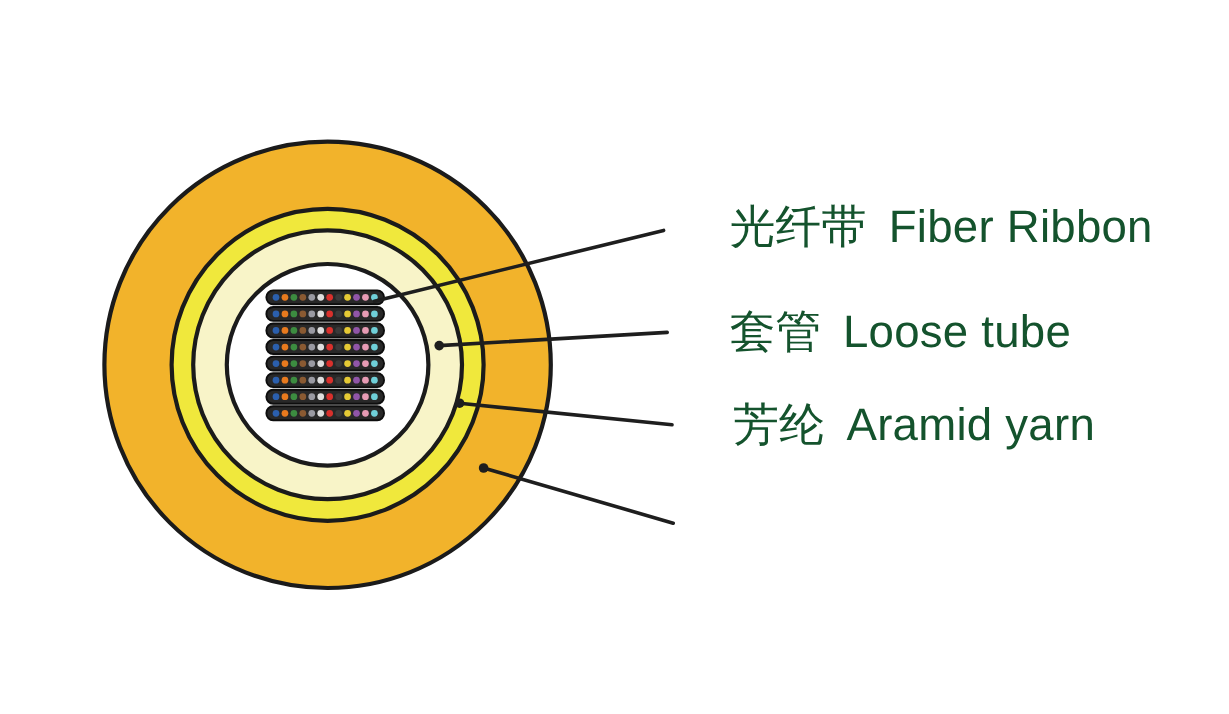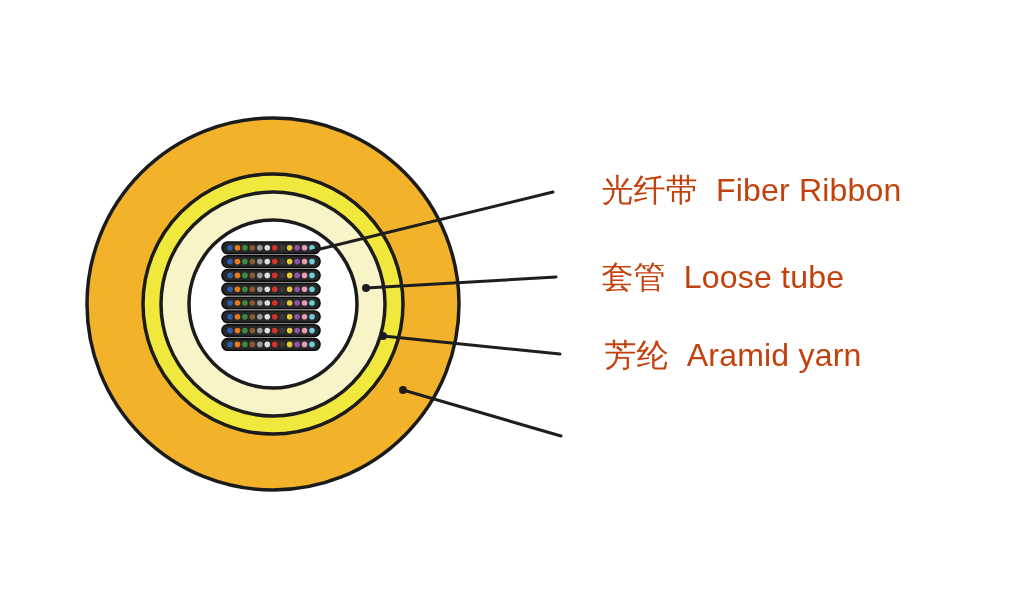"光纤带 Fiber Ribbon" .layer-label { color: #c2410c -> #14532d; font-size: 32px -> 38px }
